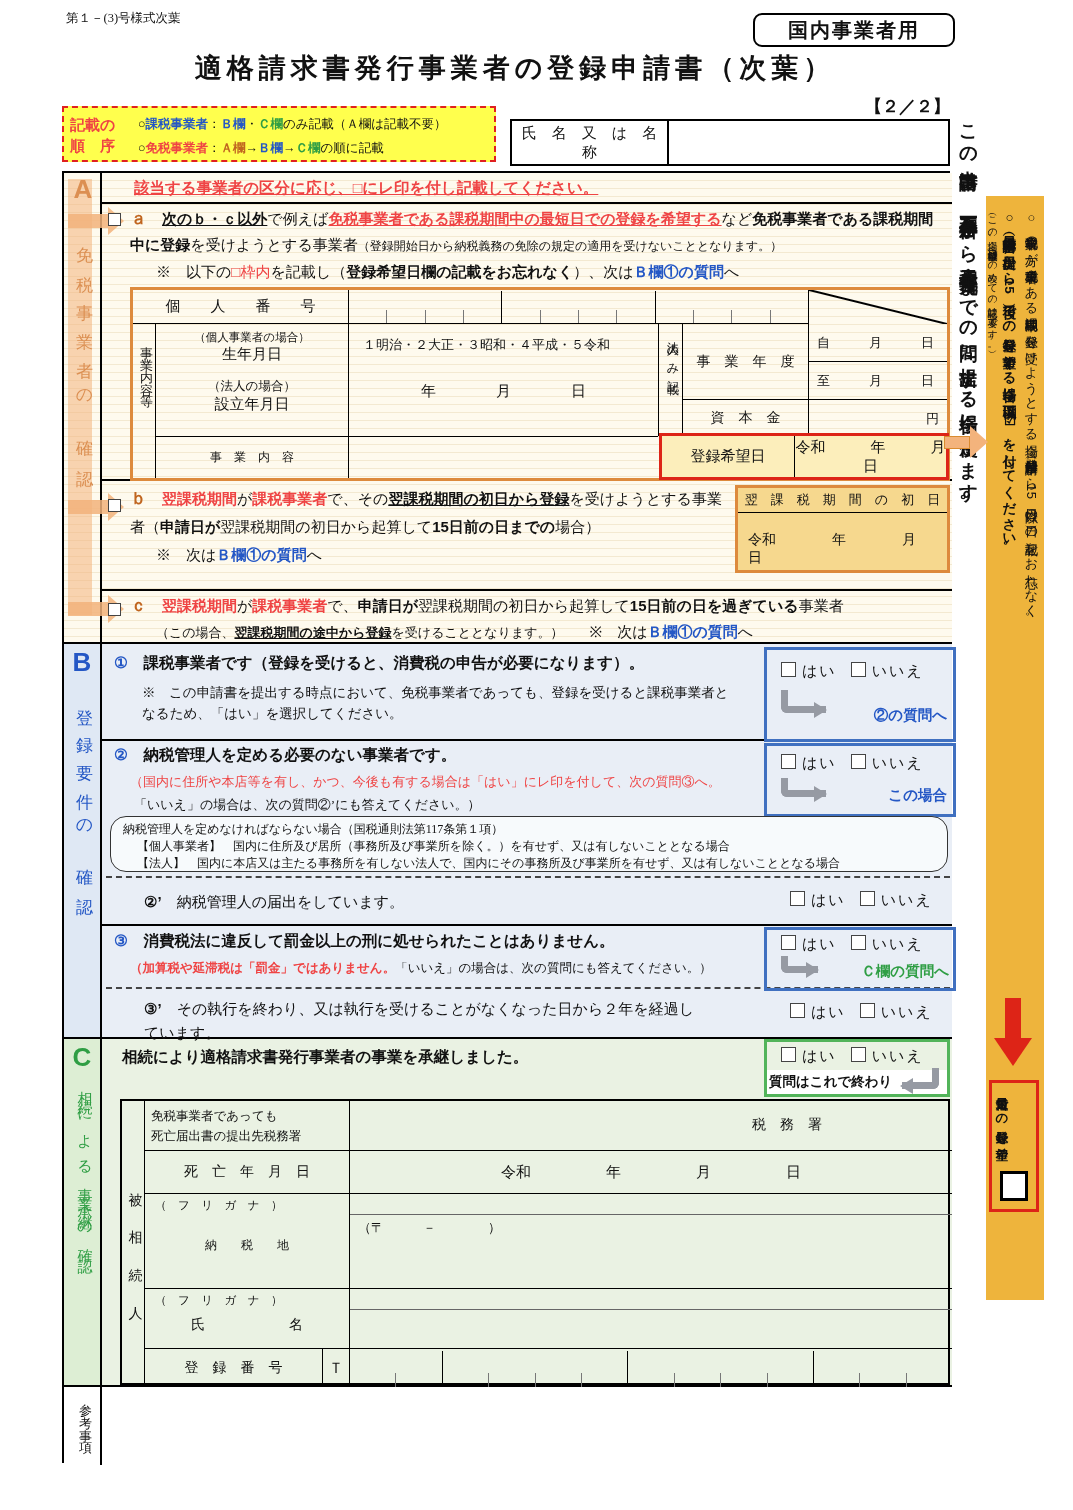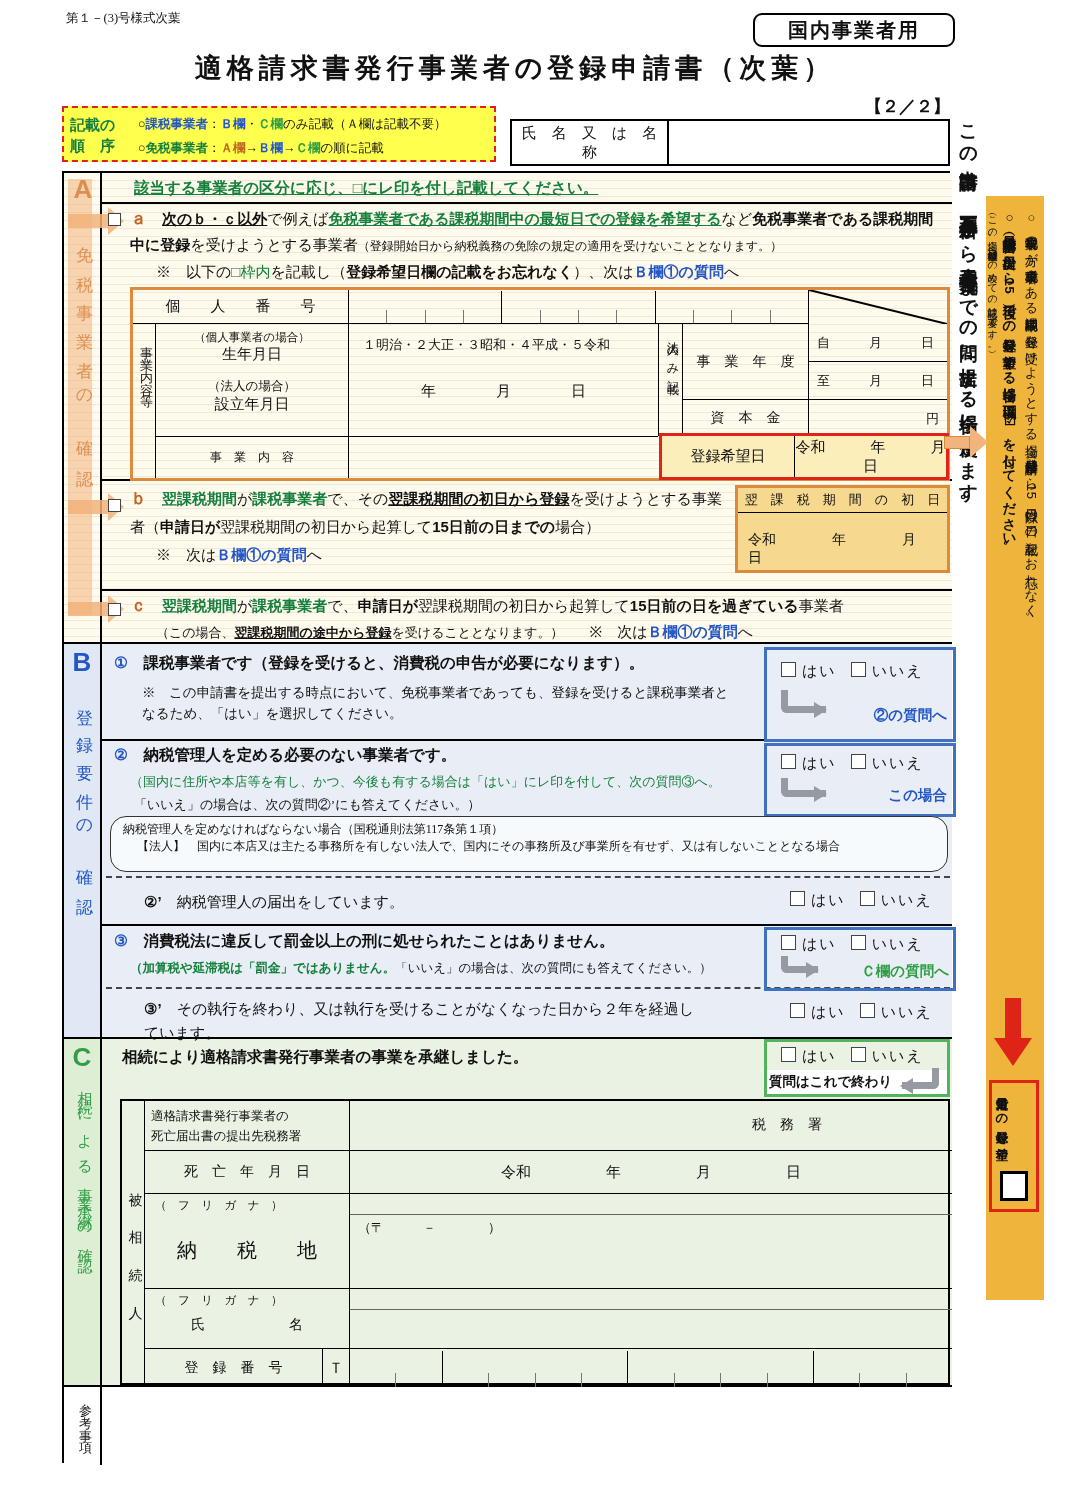"記載の" .rd { color: #15803d -> #ef4444 }
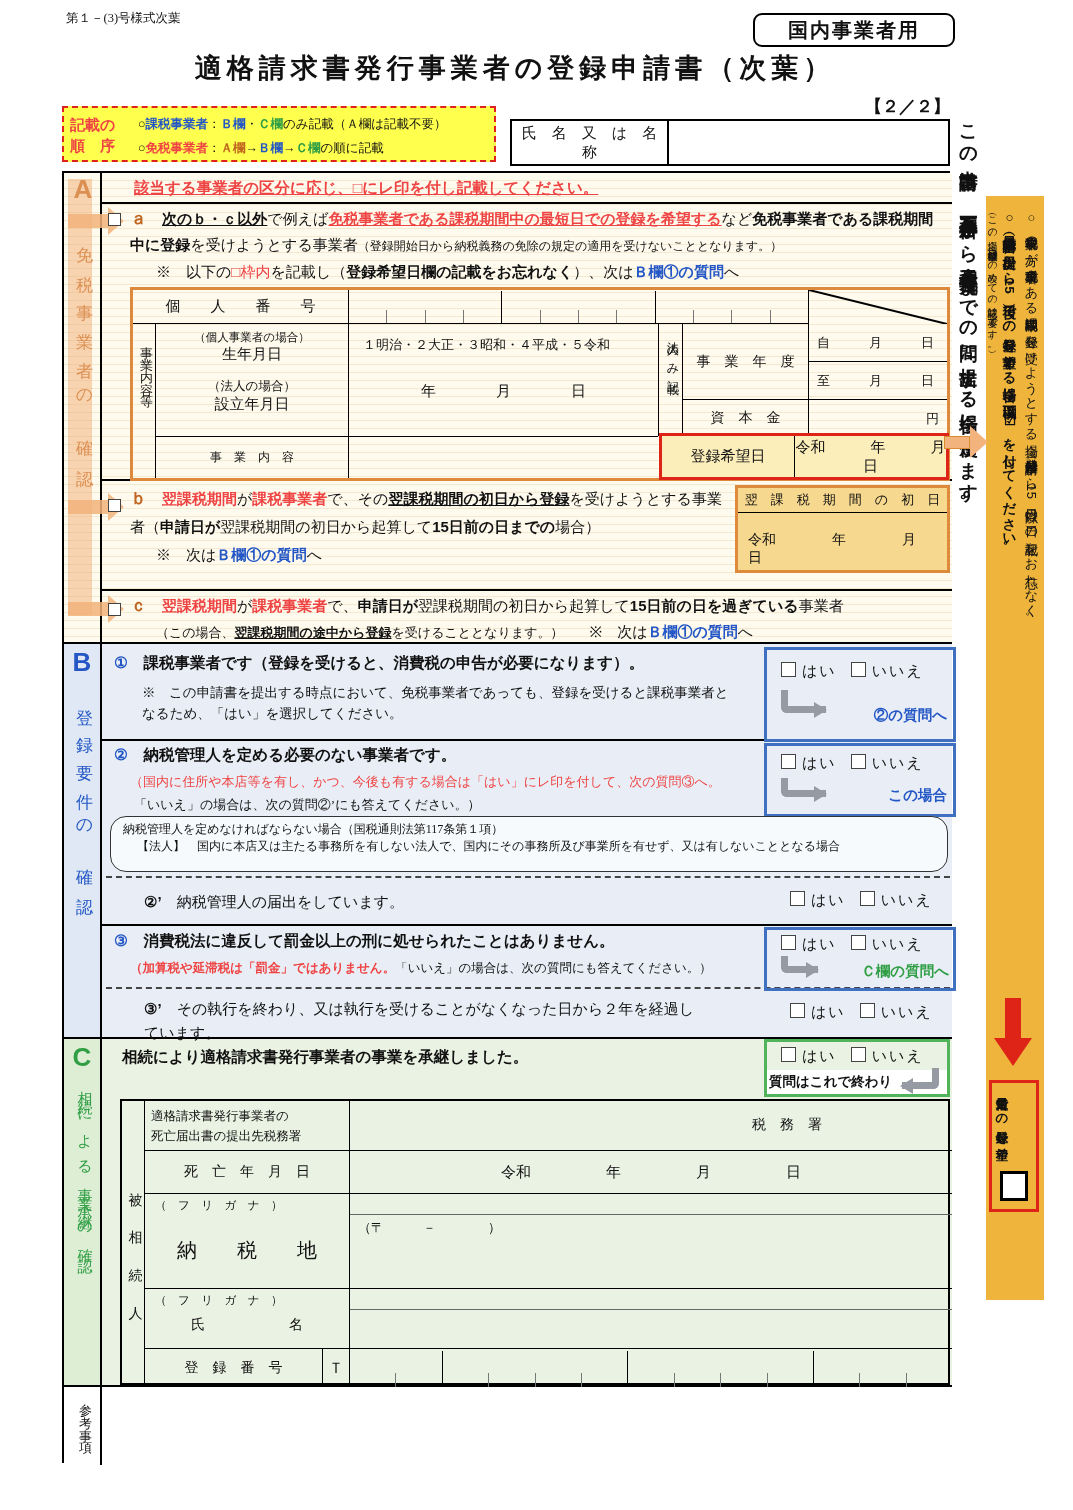"【個人事業者】" div.sr { html: none -> <div>【個人事業者】 国内に住所及び居所（事務所及び事業所を除く。）を有せず、又は有しないこととなる場合</div> }
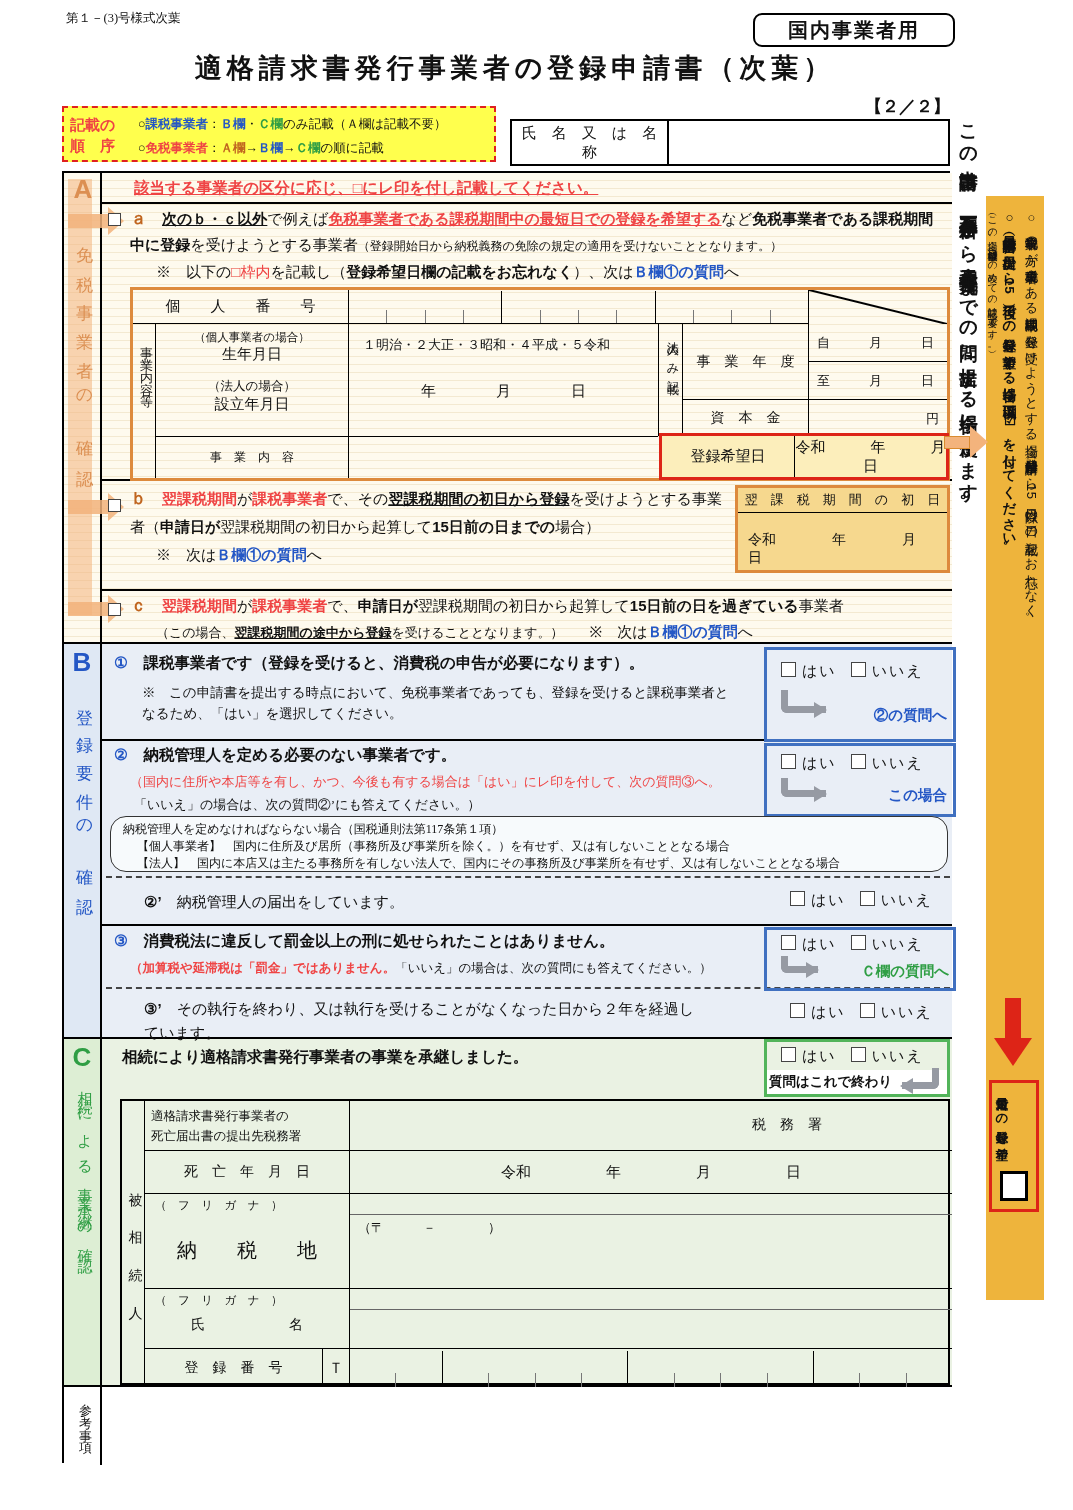"適格請求書発行事業者の" div { text: 適格請求書発行事業者の -> 免税事業者であっても }
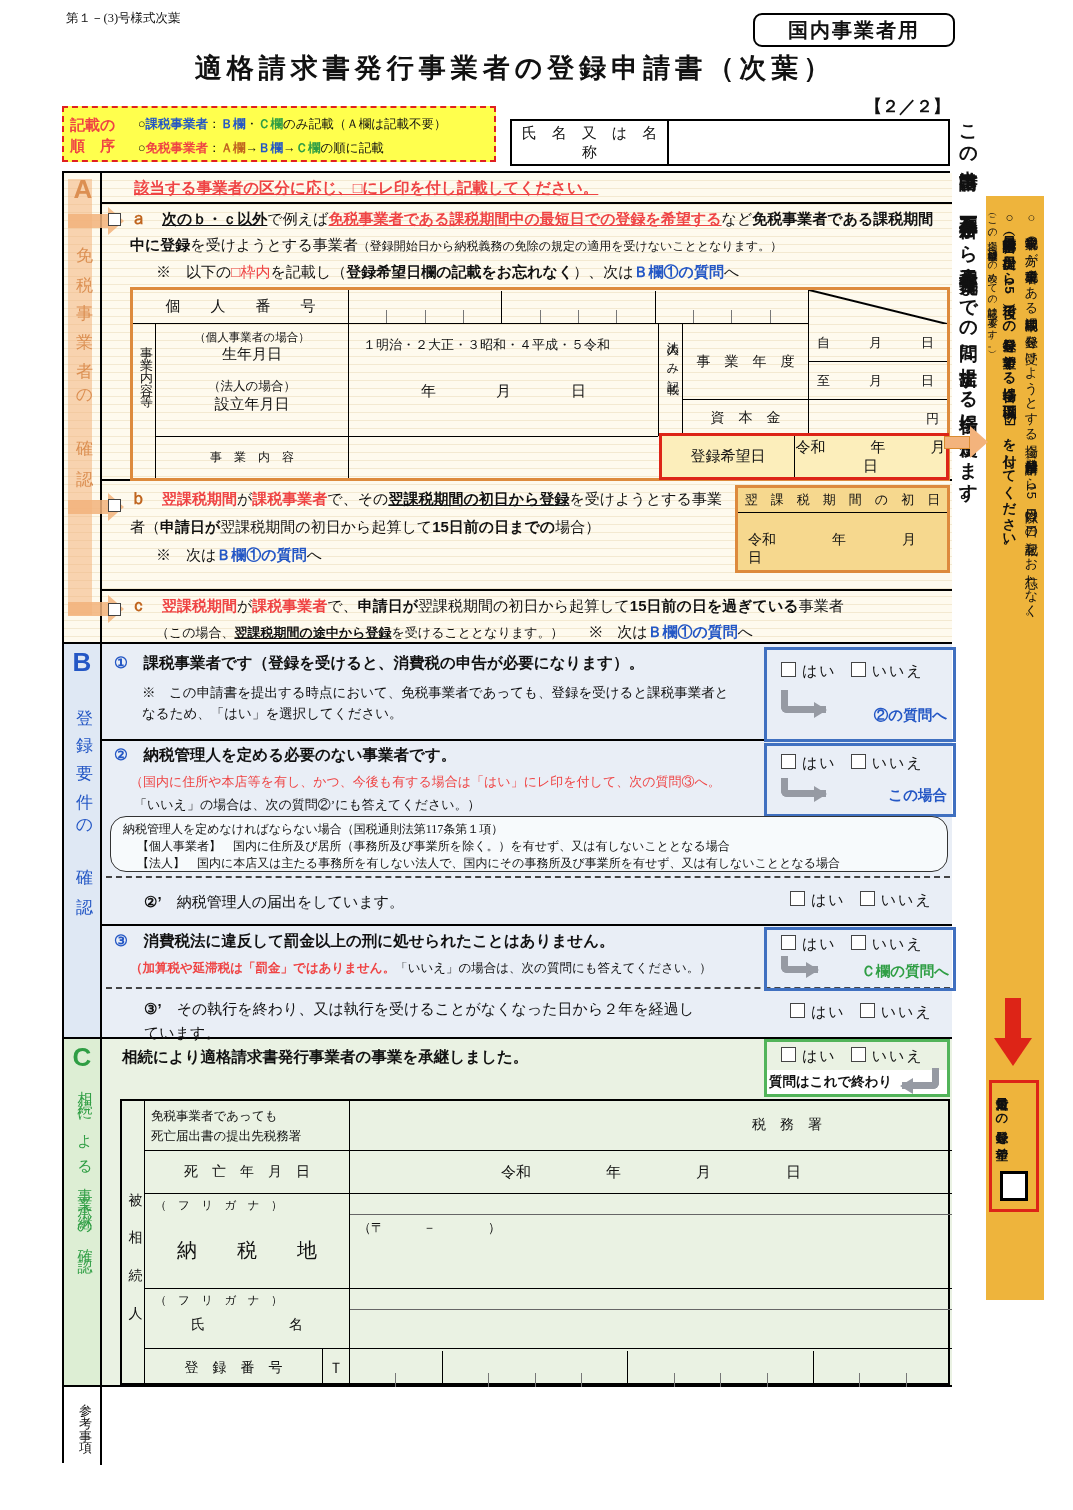"納 税 地" div.sr { font-size: 20px -> 12px }
